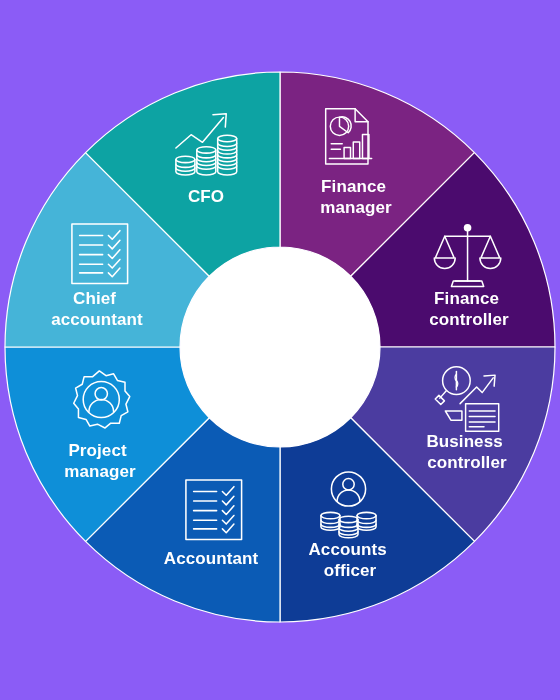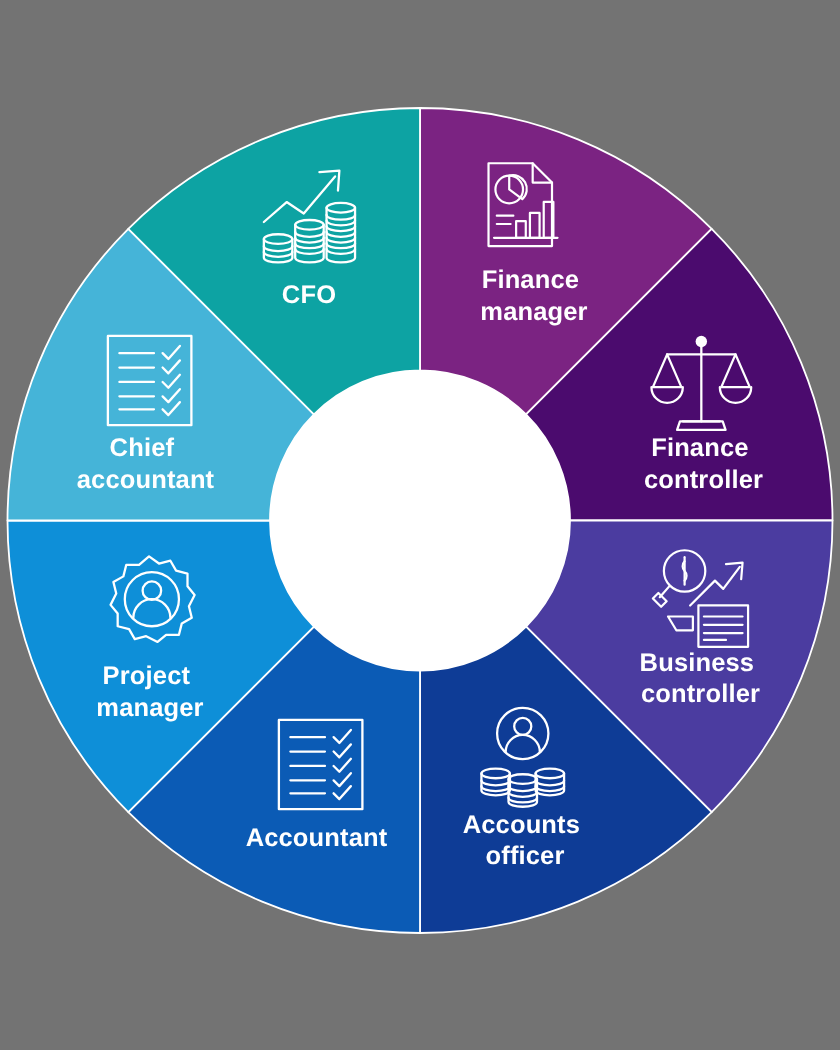"Finance manager" #wheel-figure { background: #737373 -> #8b5cf6 }
